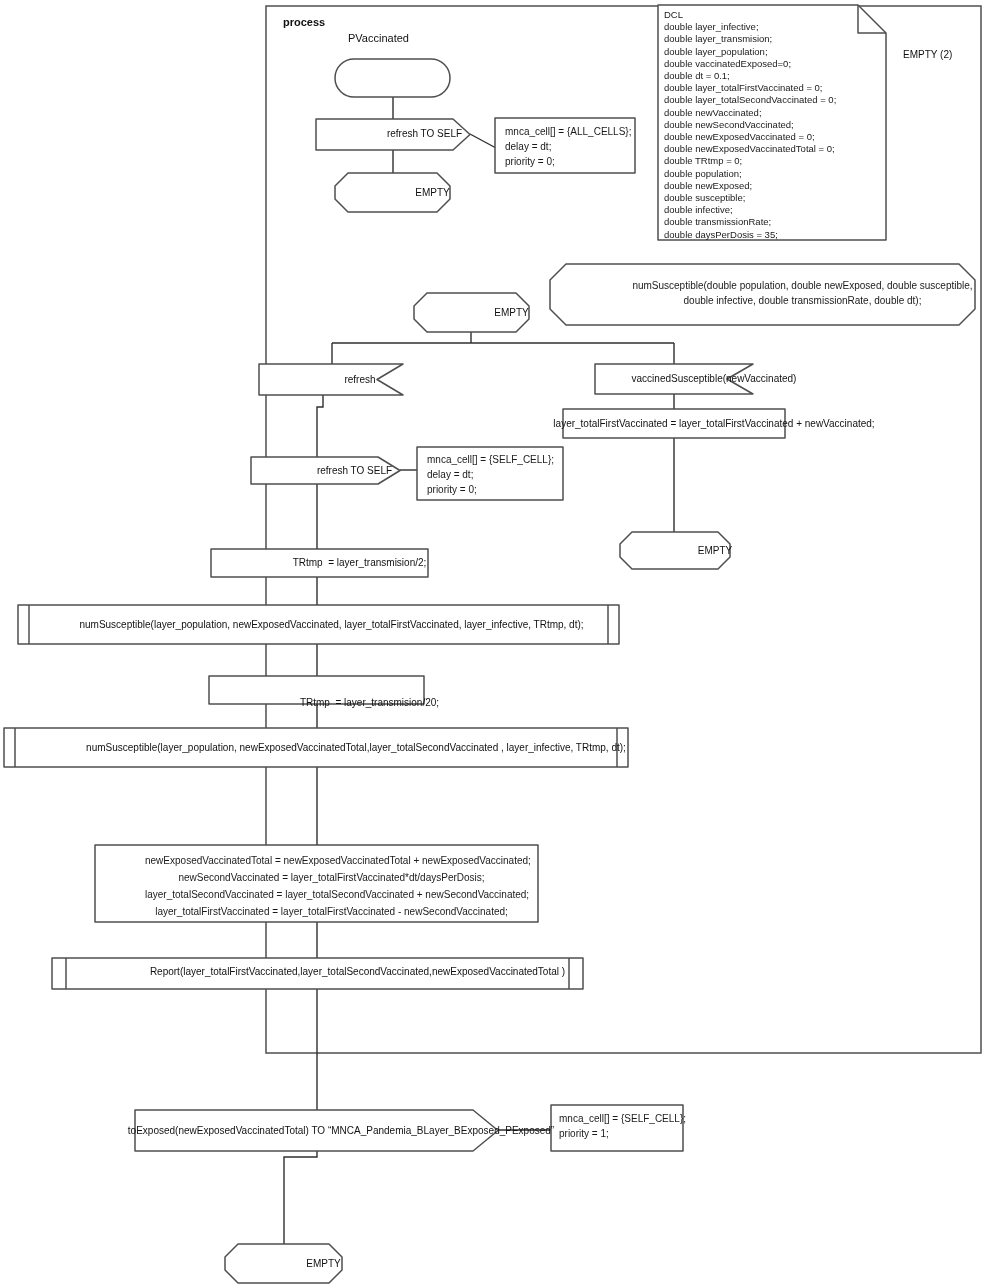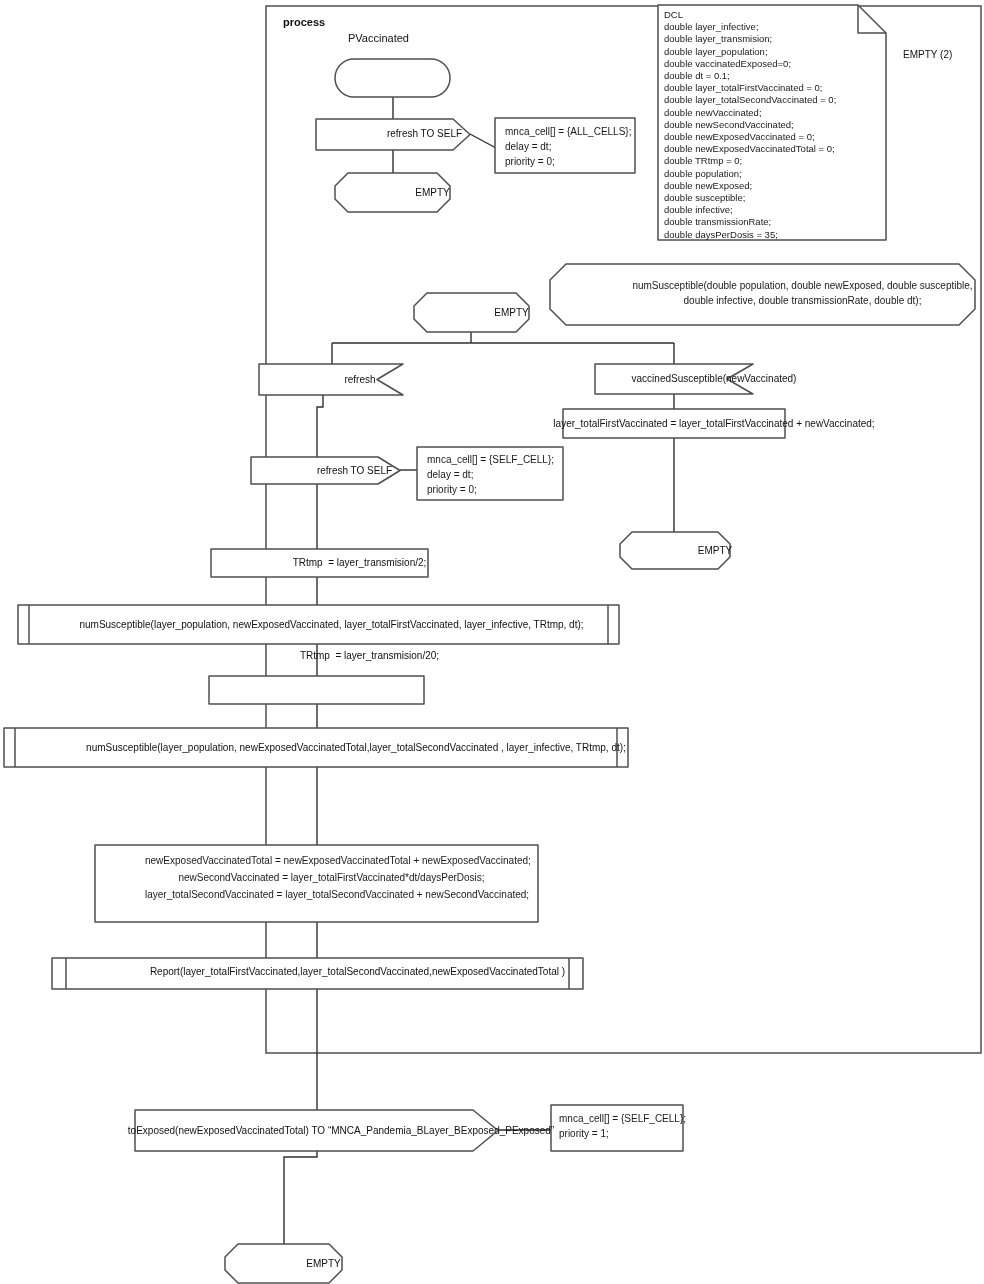"TRtmp = layer_transmision/20;" div.lbl { top: 649px -> 696px }
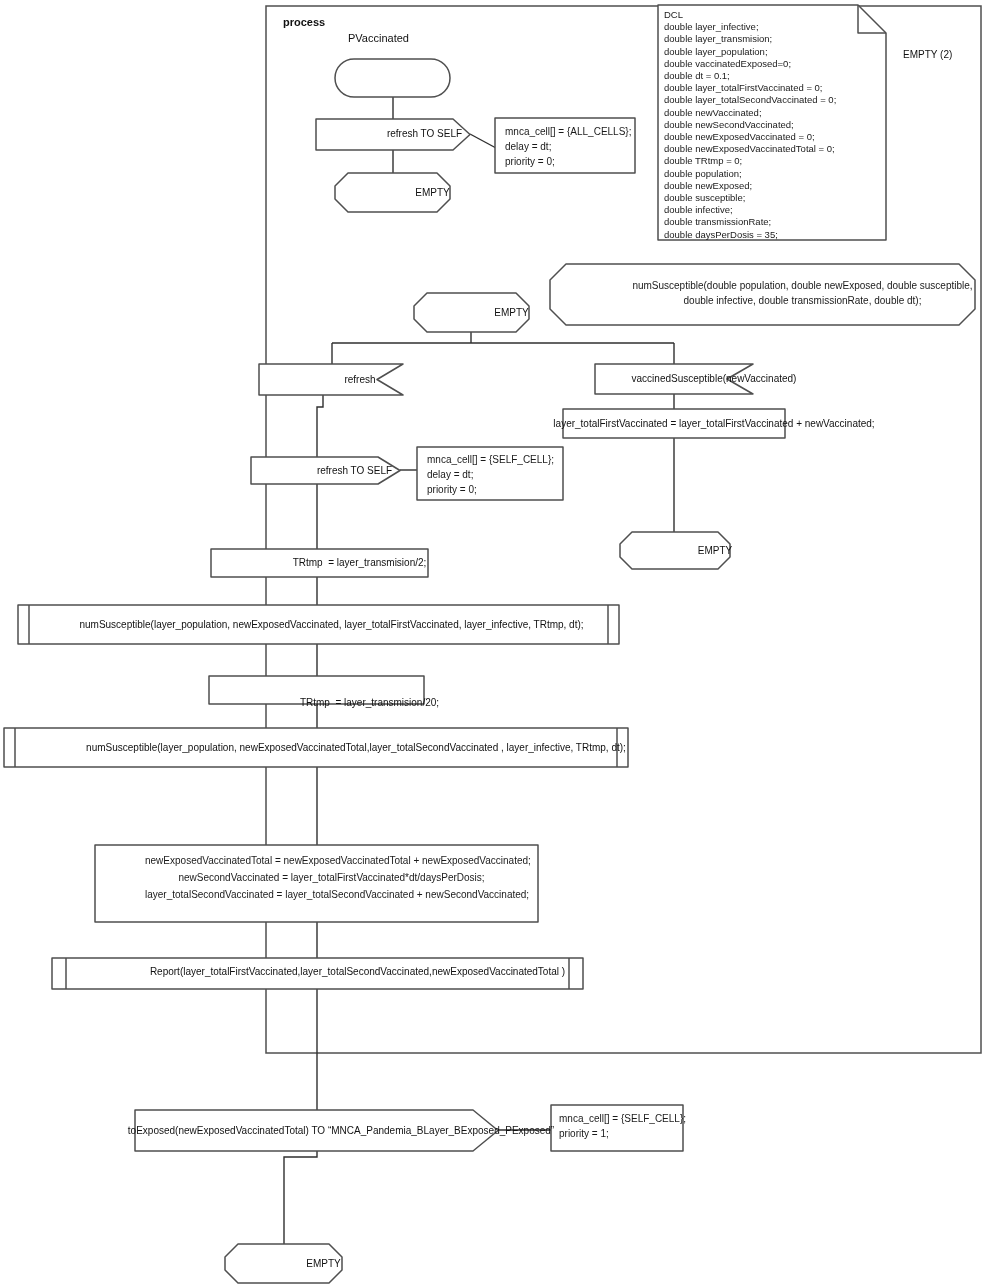"layer_totalFirstVaccinated = layer_totalFirstVaccinated -" div { html: none -> <div>layer_totalFirstVaccinated = layer_totalFirstVaccinated - newSecondVaccinated;</div> }
